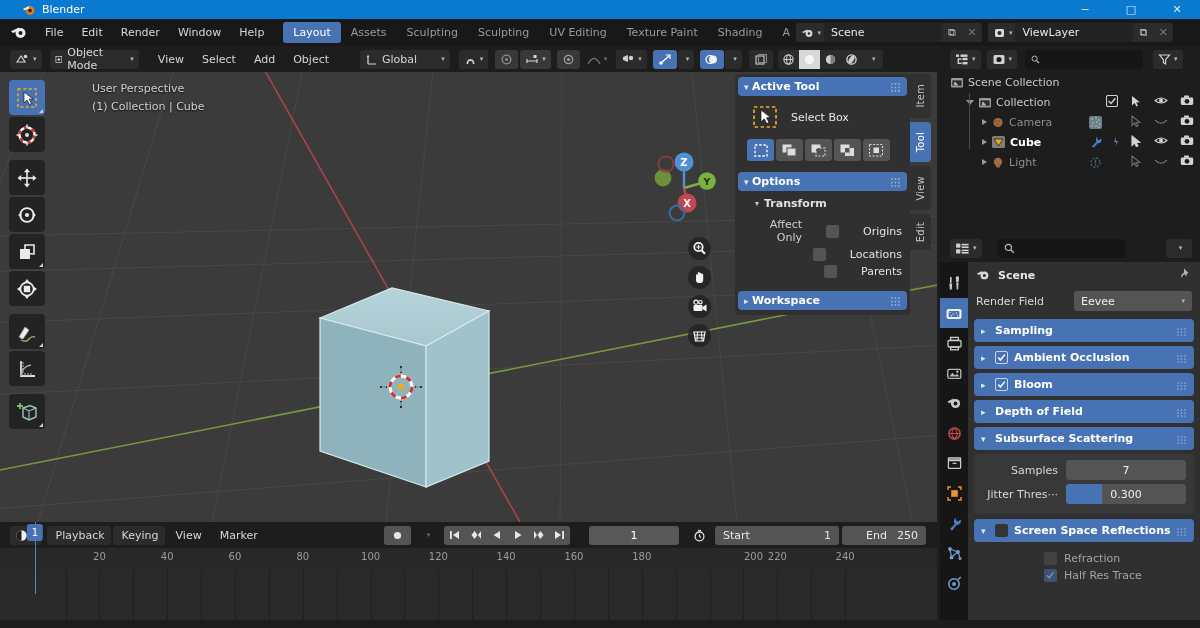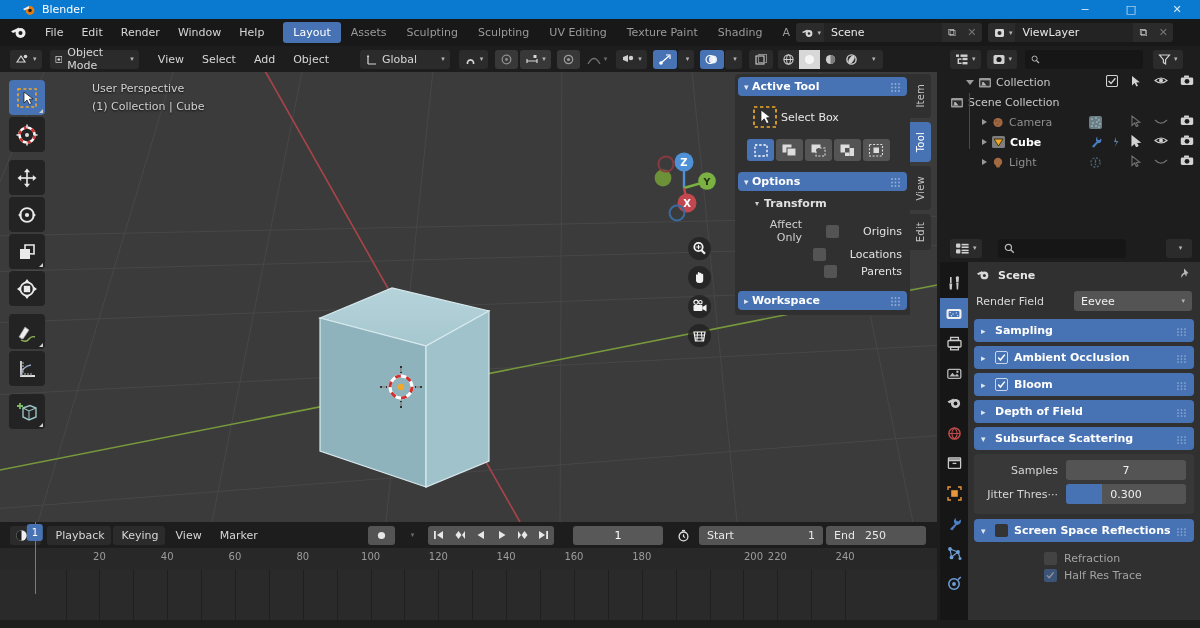"Collection" div.ol-row { order: before "Scene Collection" -> after "Scene Collection" }
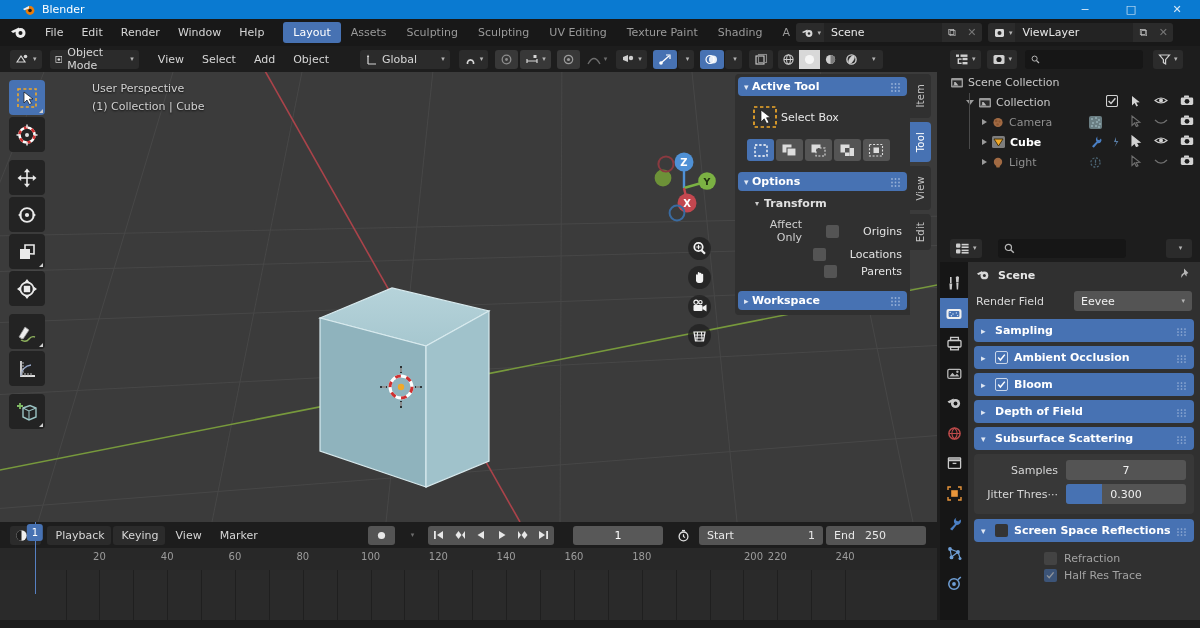"Select Box" .tool-row { gap: none -> 10px }
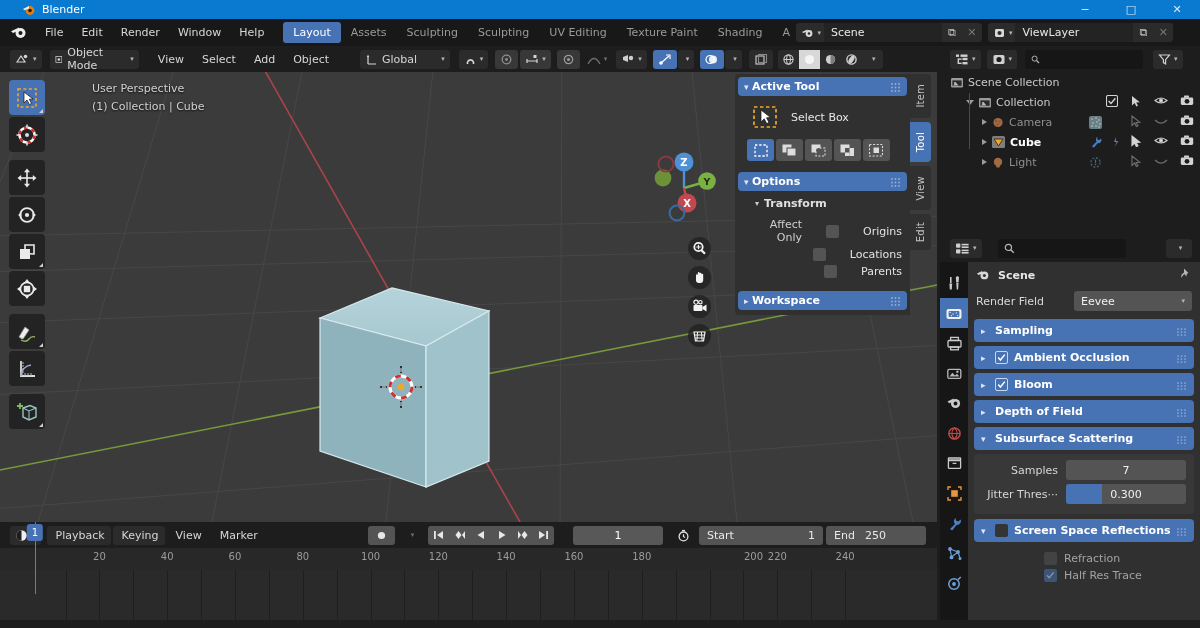"End" div.tl-field { justify-content: flex-start -> flex-end; width: 100px -> 84px }
